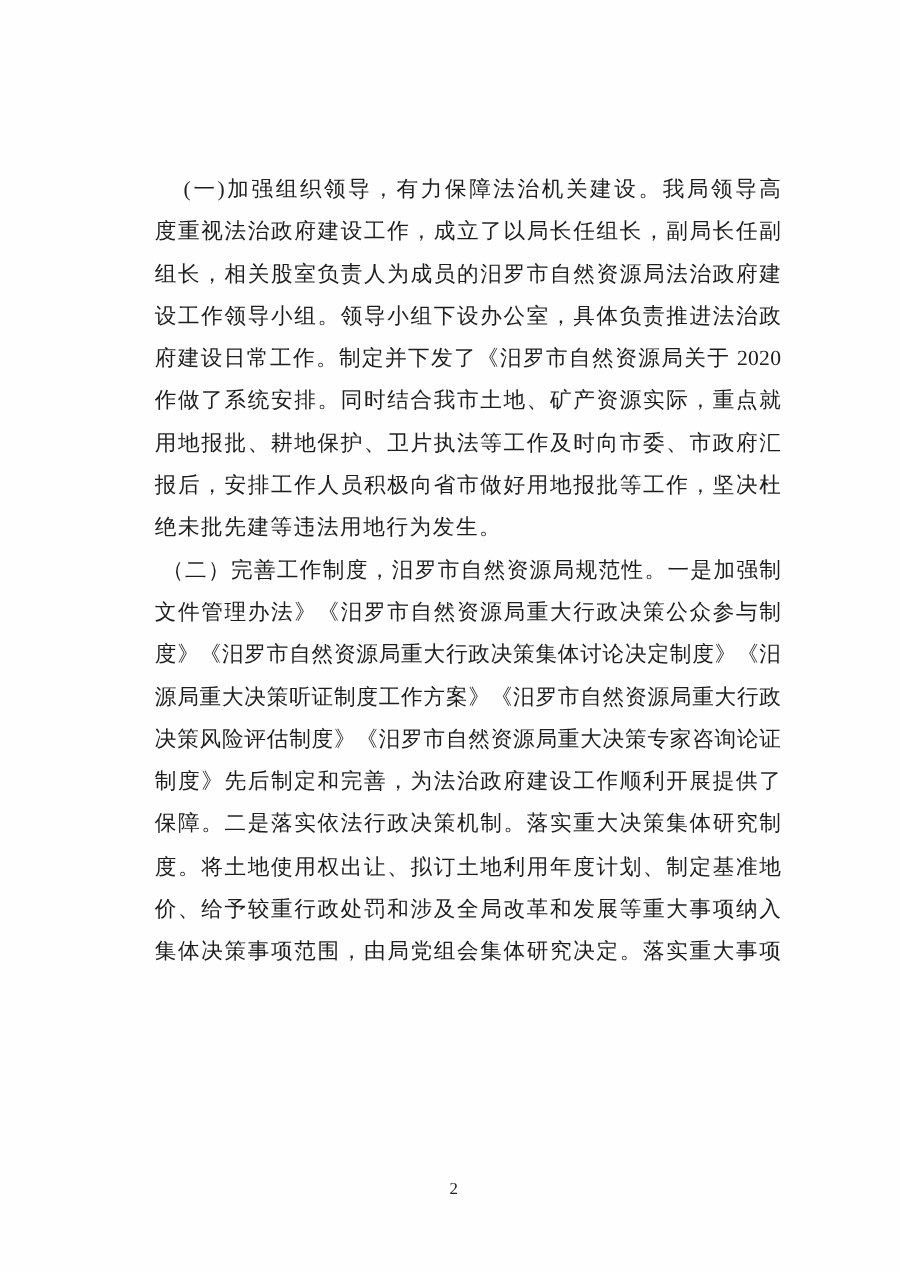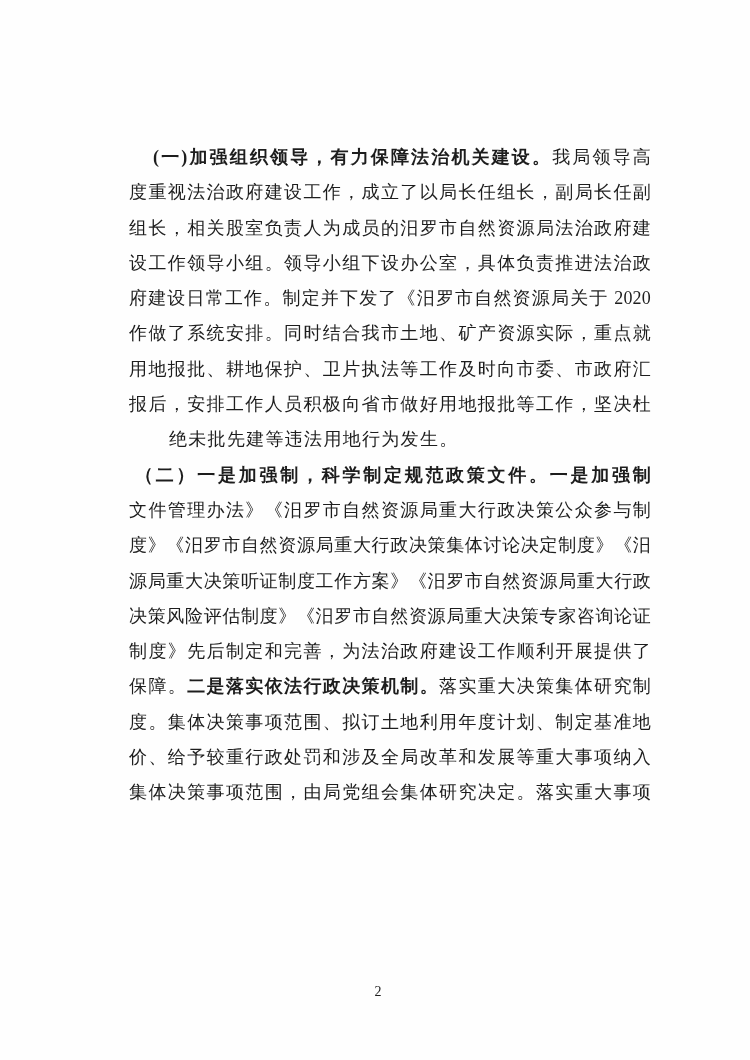"(一)加强组织领导，有力保障法治机关建设。" .seg-bold { font-weight: bold -> normal }
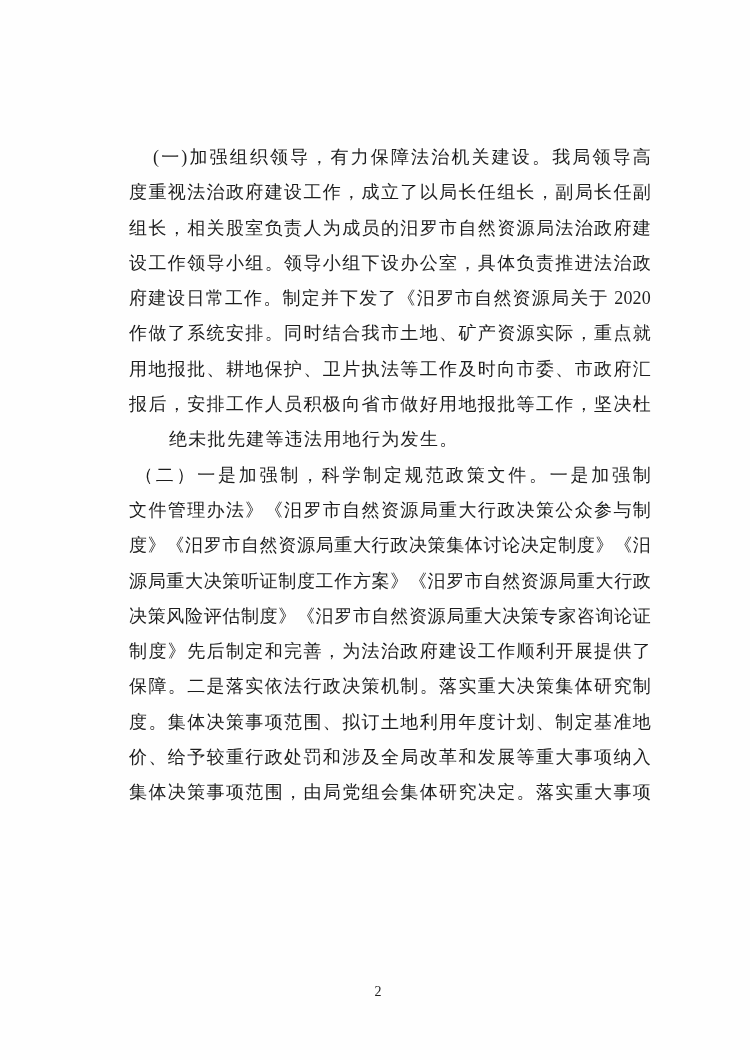"绝未批先建等违法用地行为发生。" .line.flush { margin-left: 40px -> none }
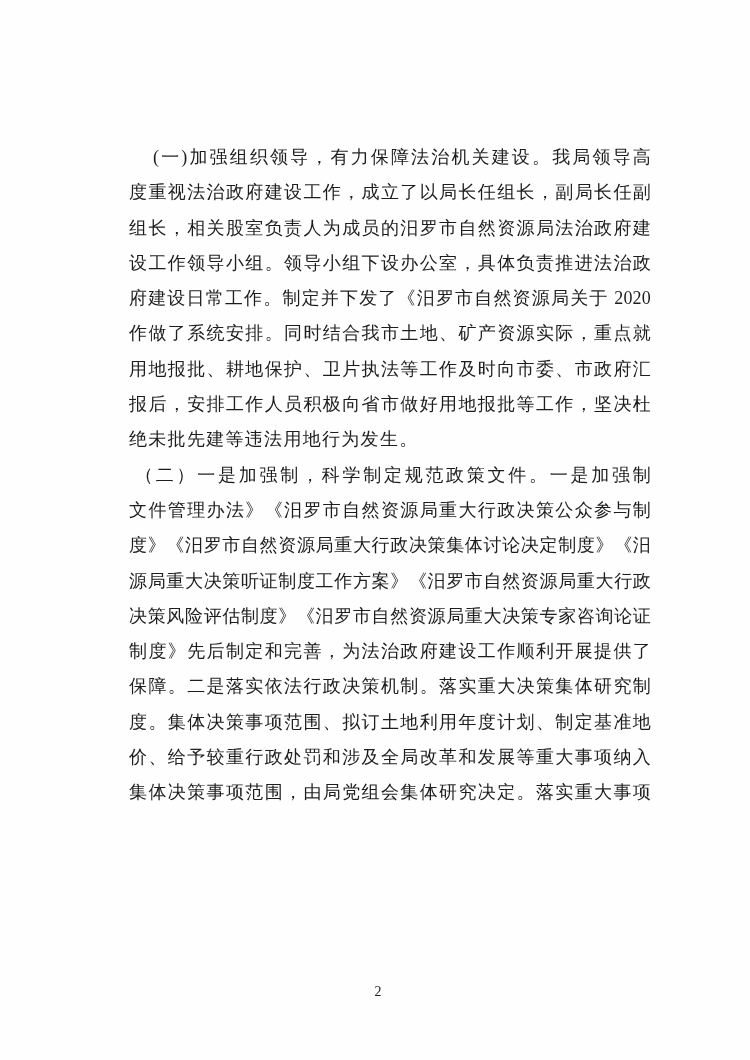"（二）一是加强制，科学制定规范政策文件。一是加强制" span.seg-bold { text: 一是加强制，科学制定规范政策文件 -> 完善工作制度，汨罗市自然资源局规范性 }
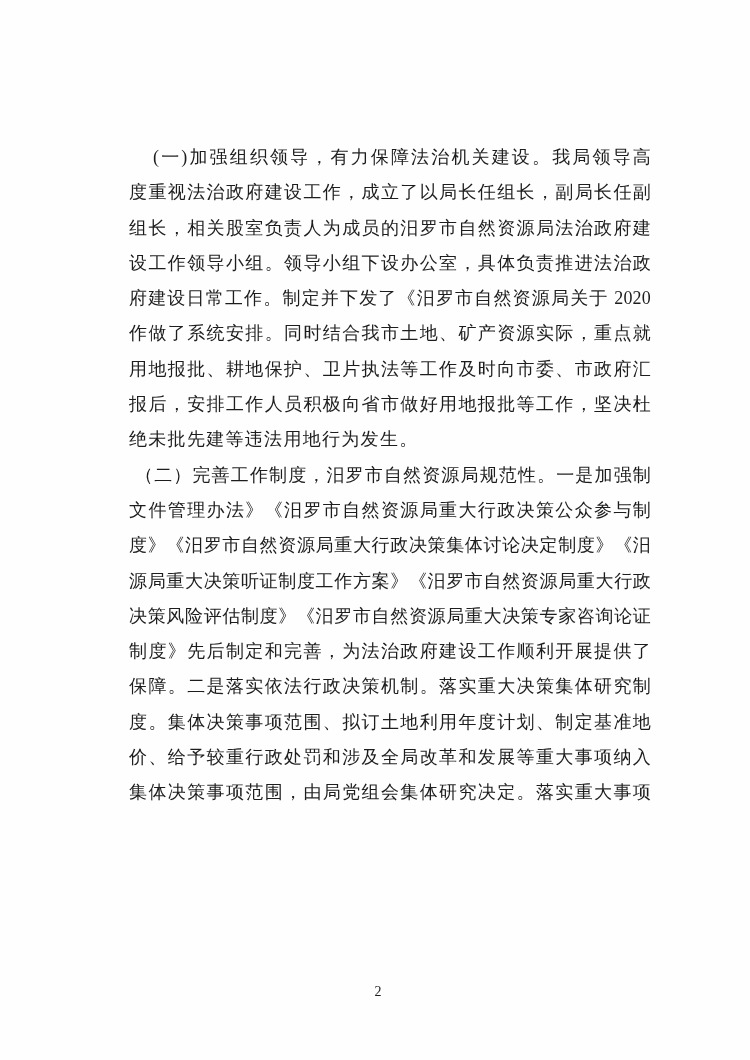"度。集体决策事项范围、拟订土地利用年度计划、制定基准地" span.seg { text: 集体决策事项范围 -> 将土地使用权出让 }
